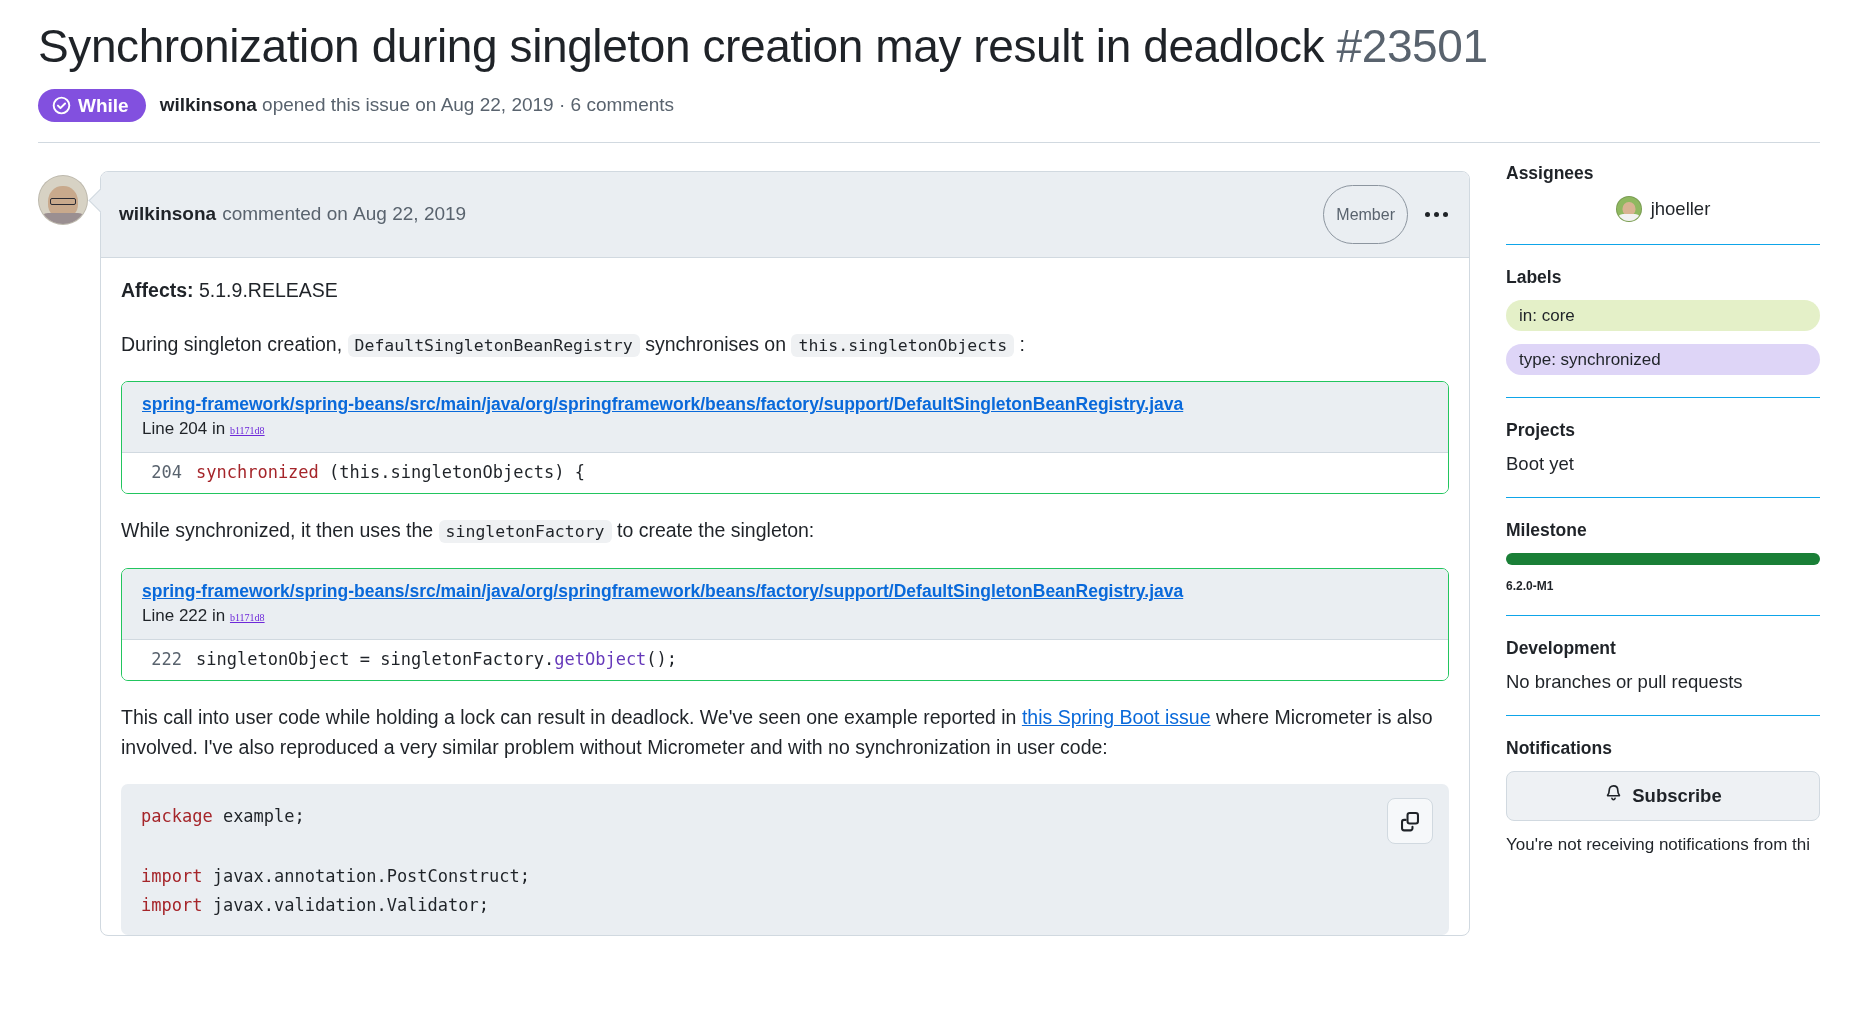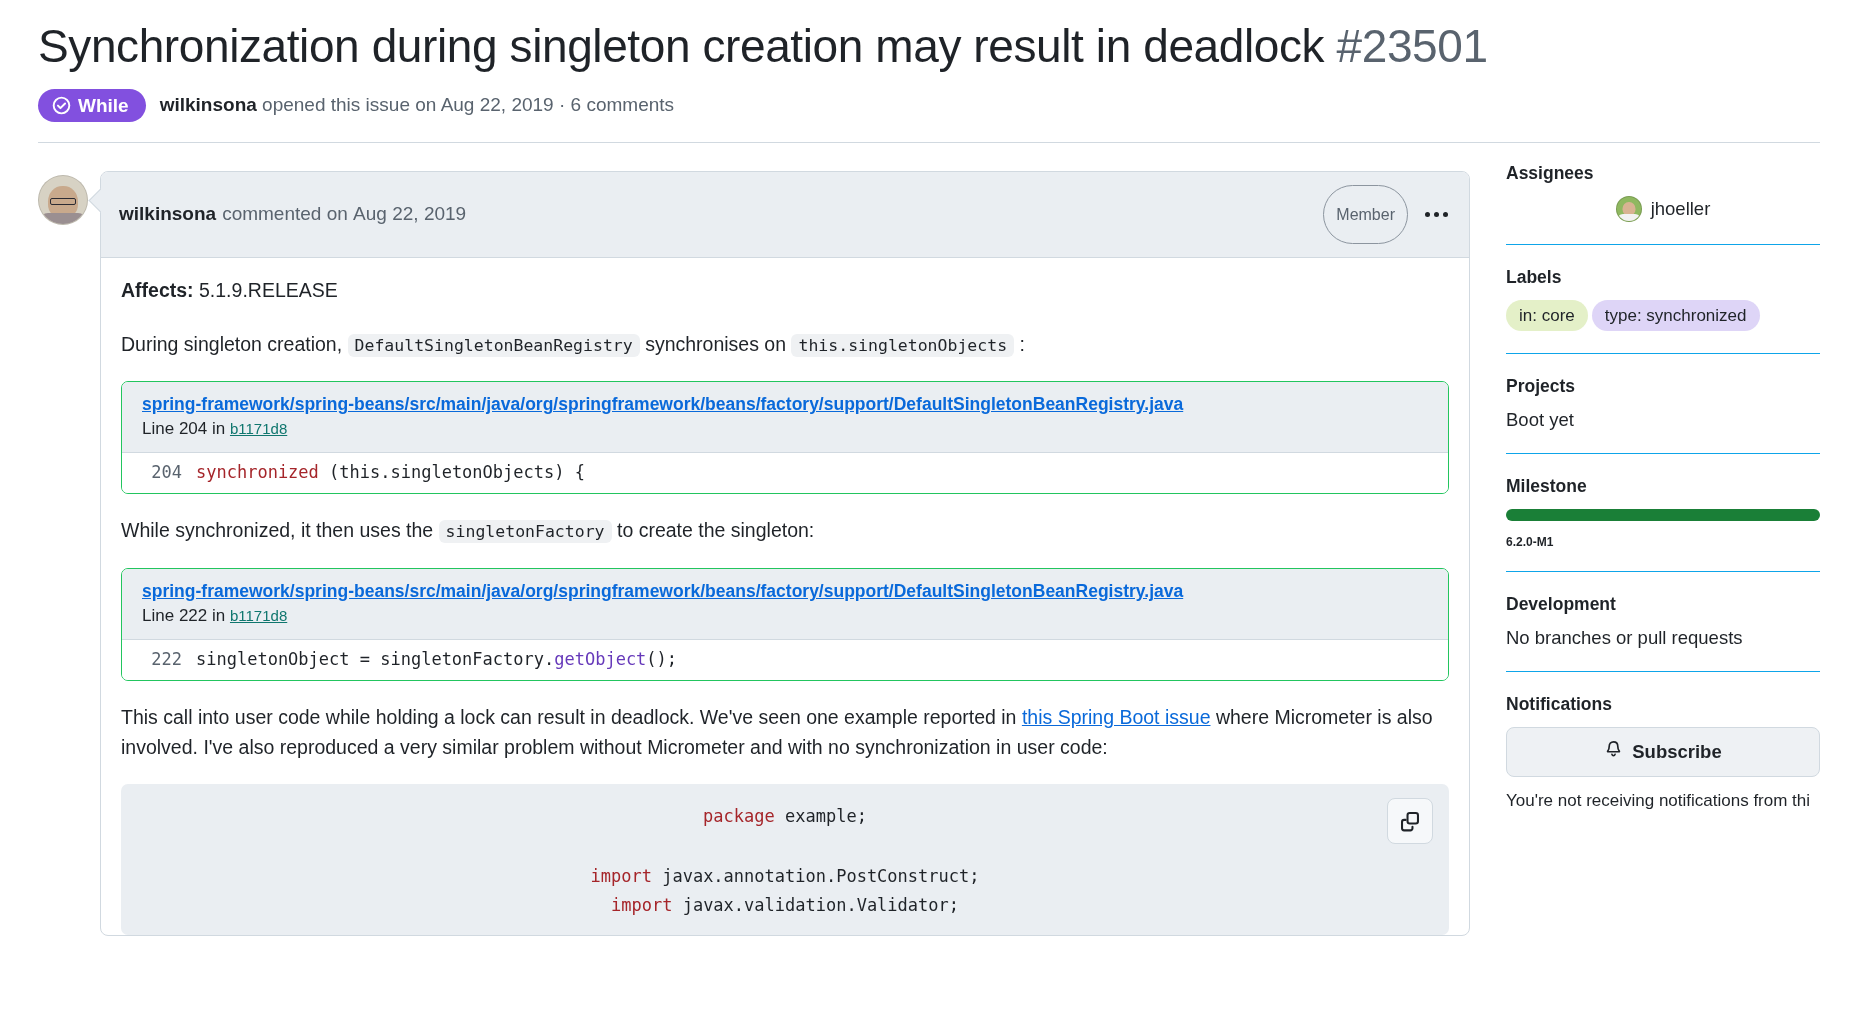"in: core" .label-pills { flex-direction: none -> column; gap: 4px -> 13px }
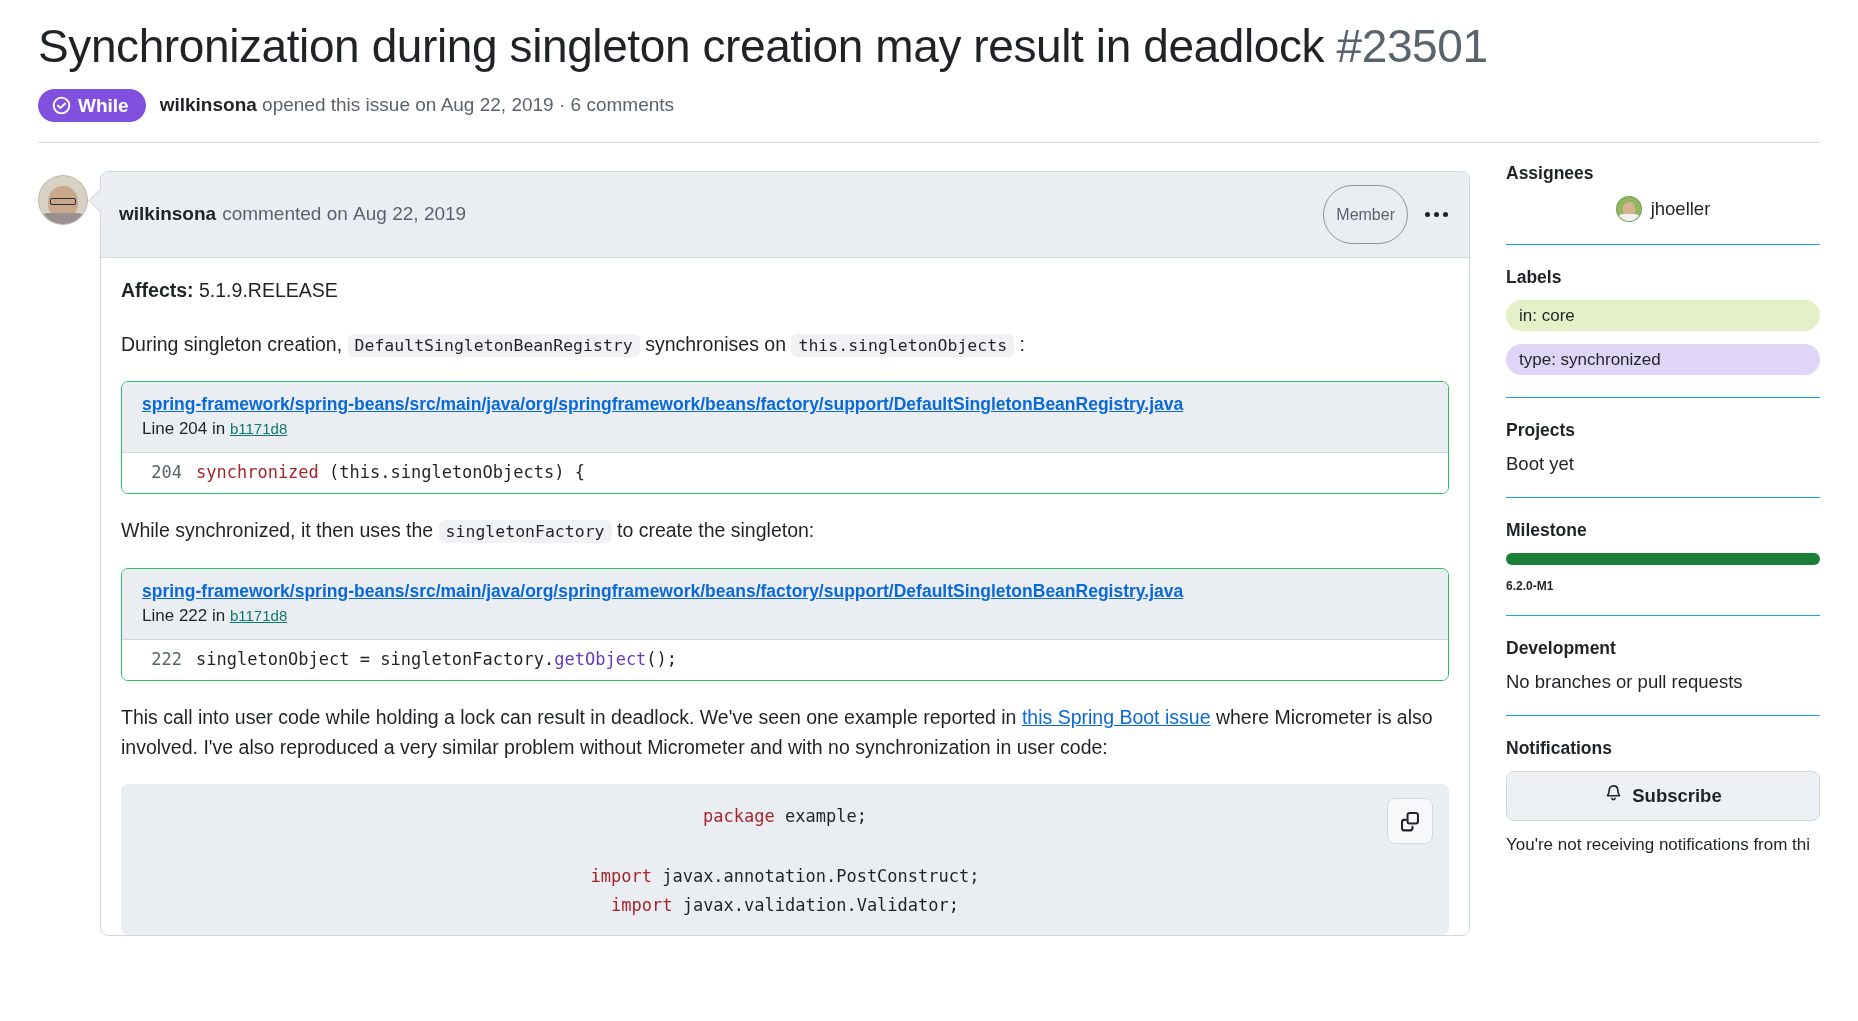"b1171d8" .snippet-sub a { color: #0f766e -> #6d28d9; font-family: Liberation Sans, sans-serif -> Liberation Serif, serif; font-size: 15px -> 10px }
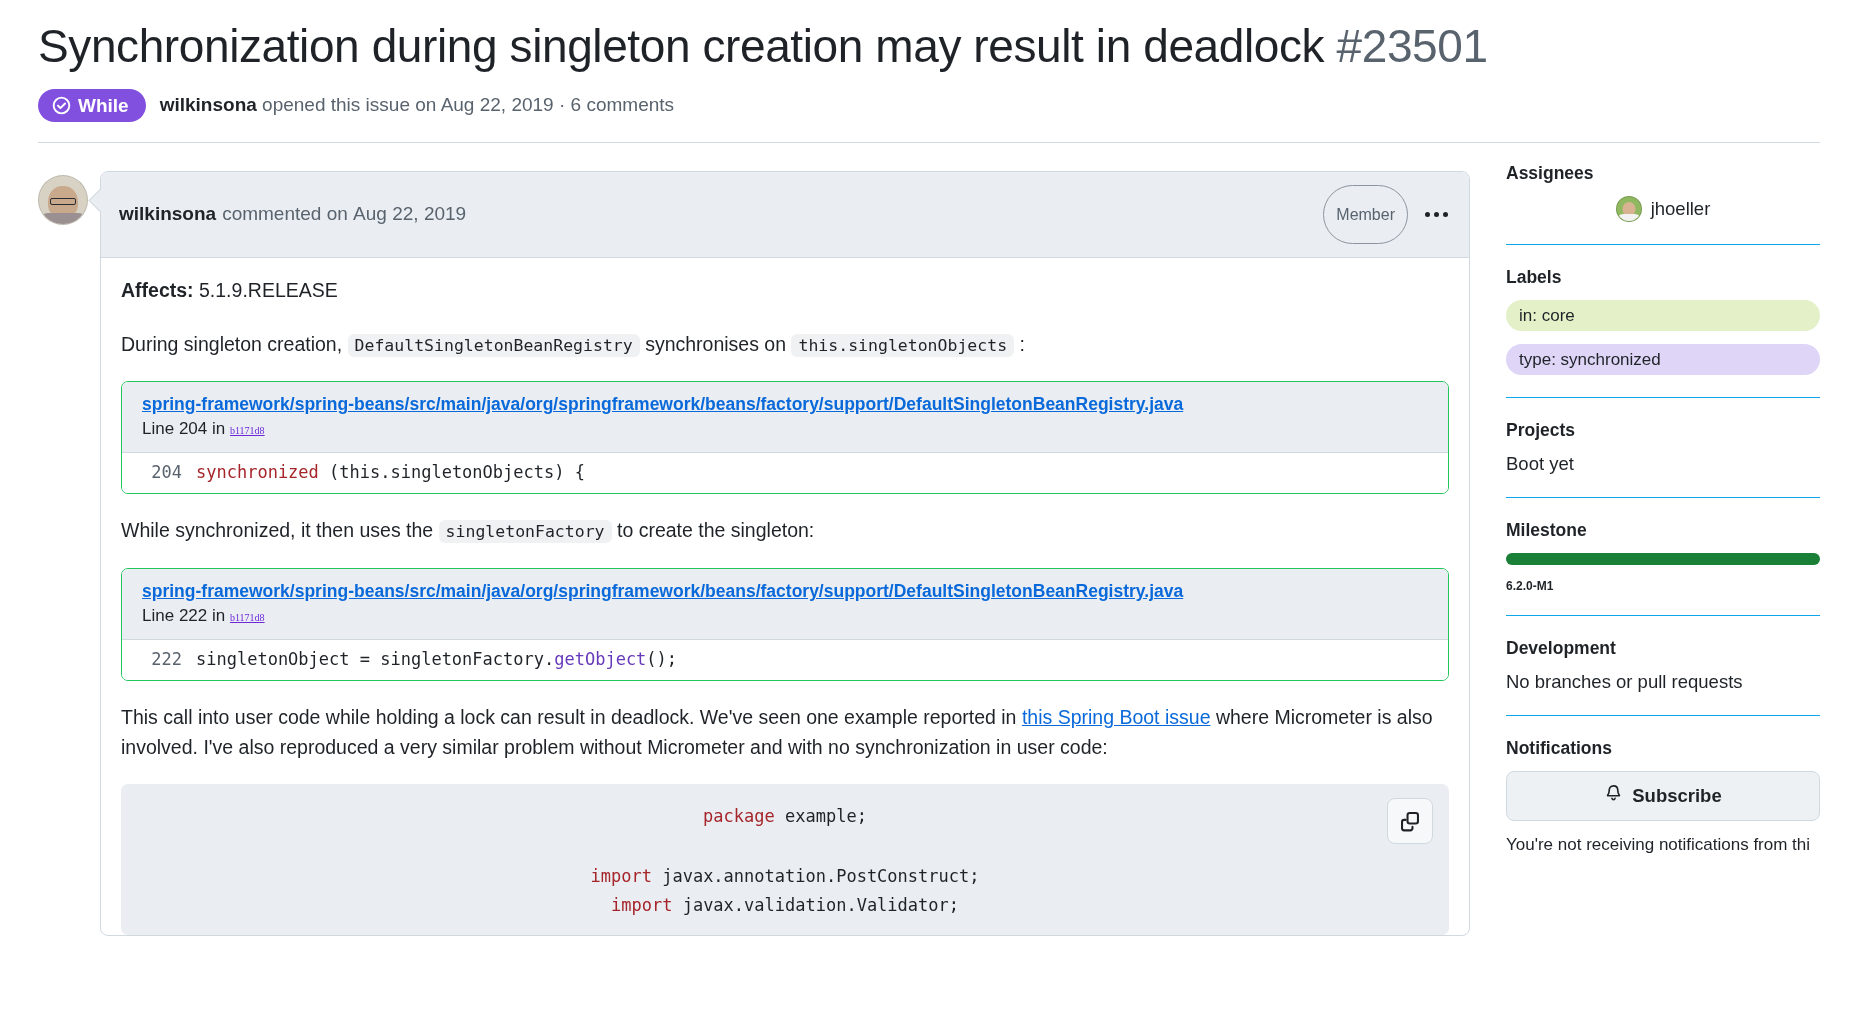"package example; import" .codeblock { text-align: center -> none }
